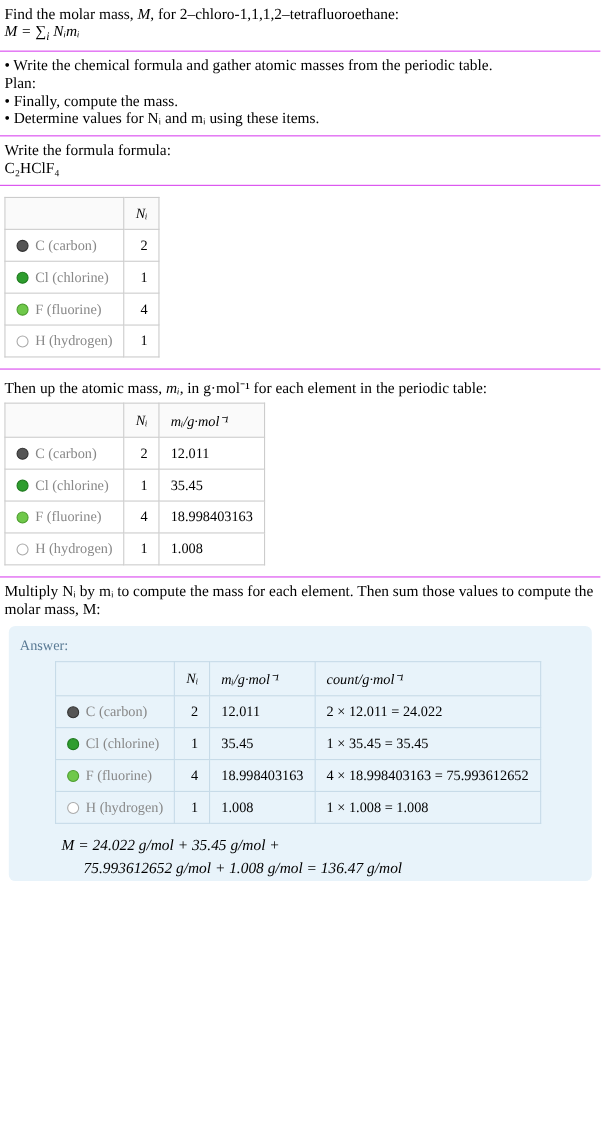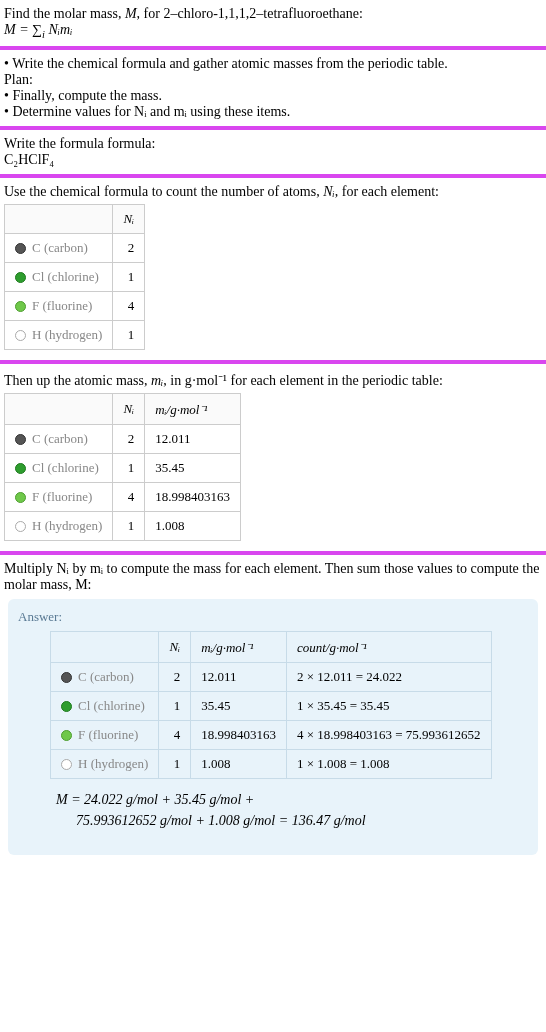"Find the molar mass, M," .section { border-bottom: 4px solid #d946ef -> 1px solid #d946ef }
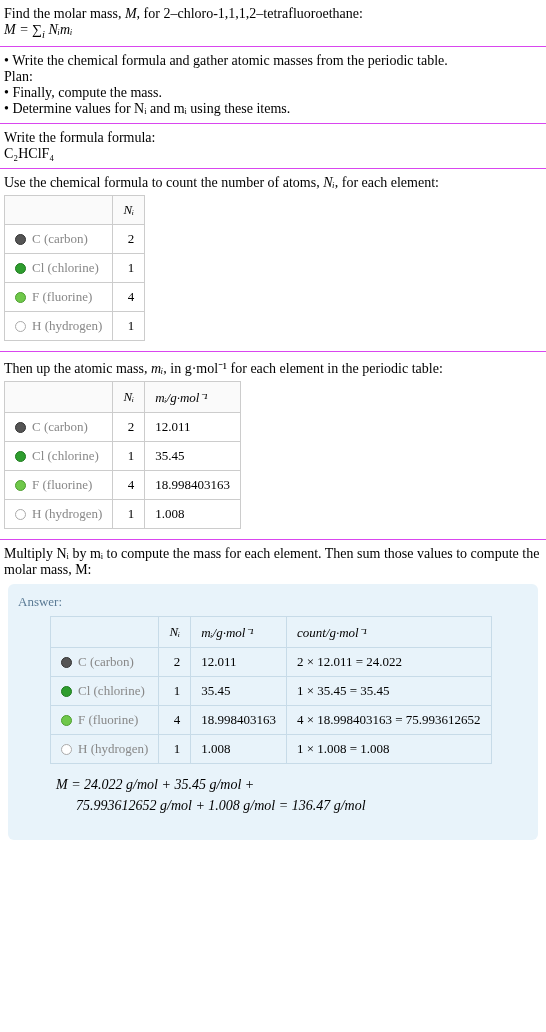"Use the chemical formula to" div { html: <div> <span>Use the chemical formula to count the number of atoms, </span><span>Nᵢ</span><span>, for each element:</span> </div> -> none }
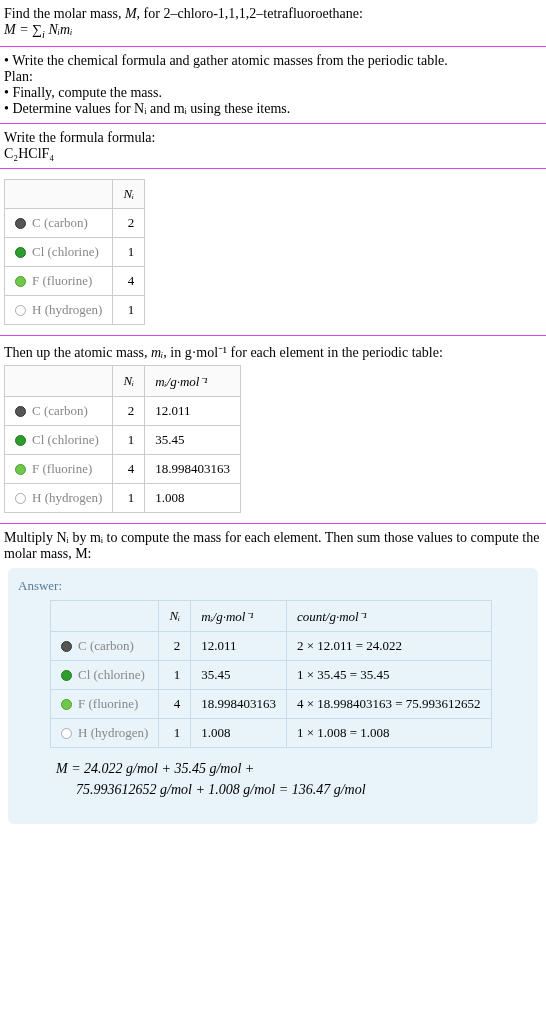"Answer:" .answer-box { padding: 10px 10px 24px 10px -> 10px 10px 0 10px }
